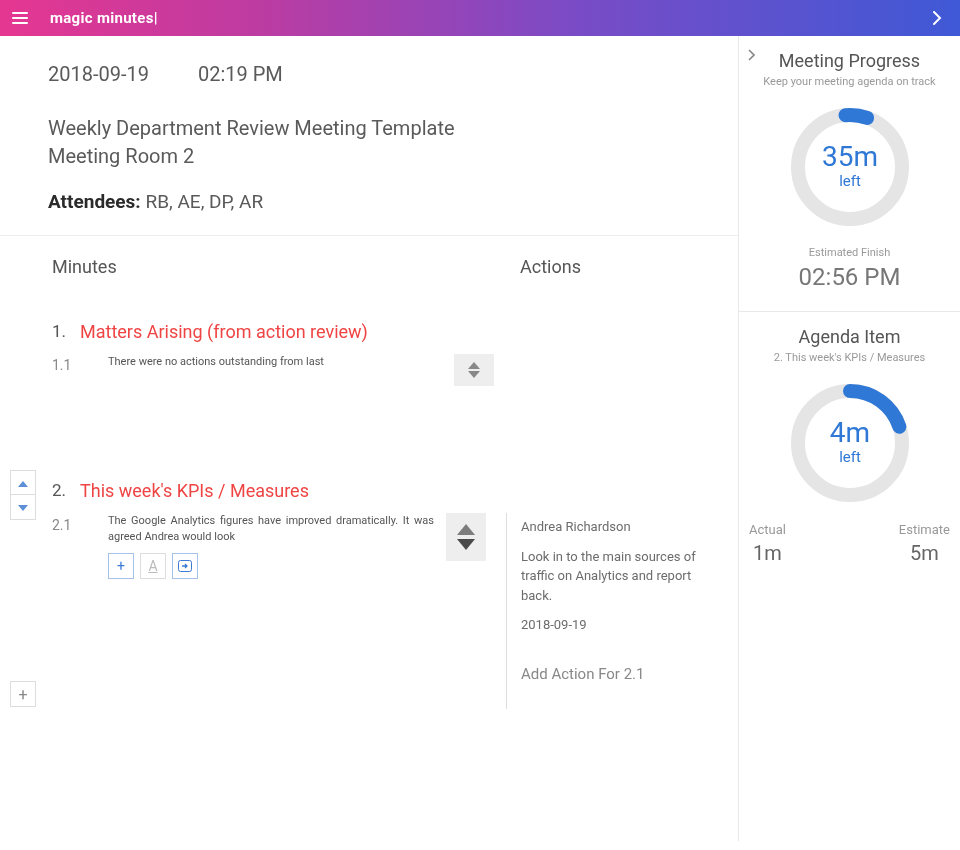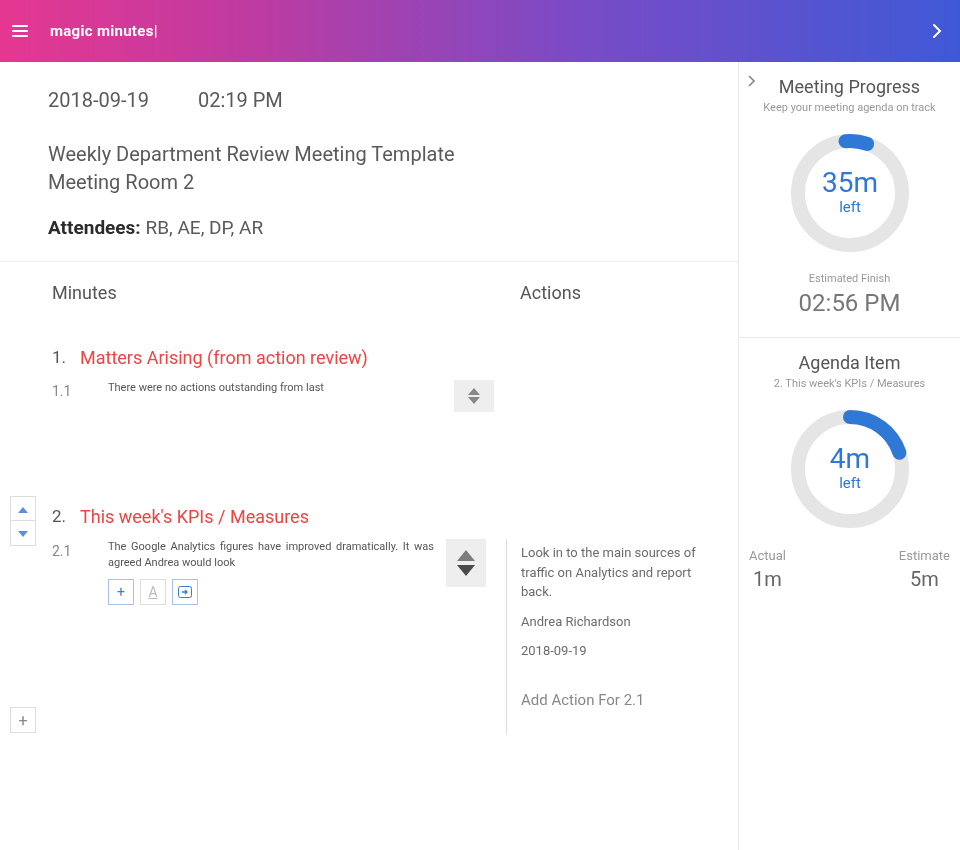"magic minutes|" .appbar { height: 62px -> 36px }
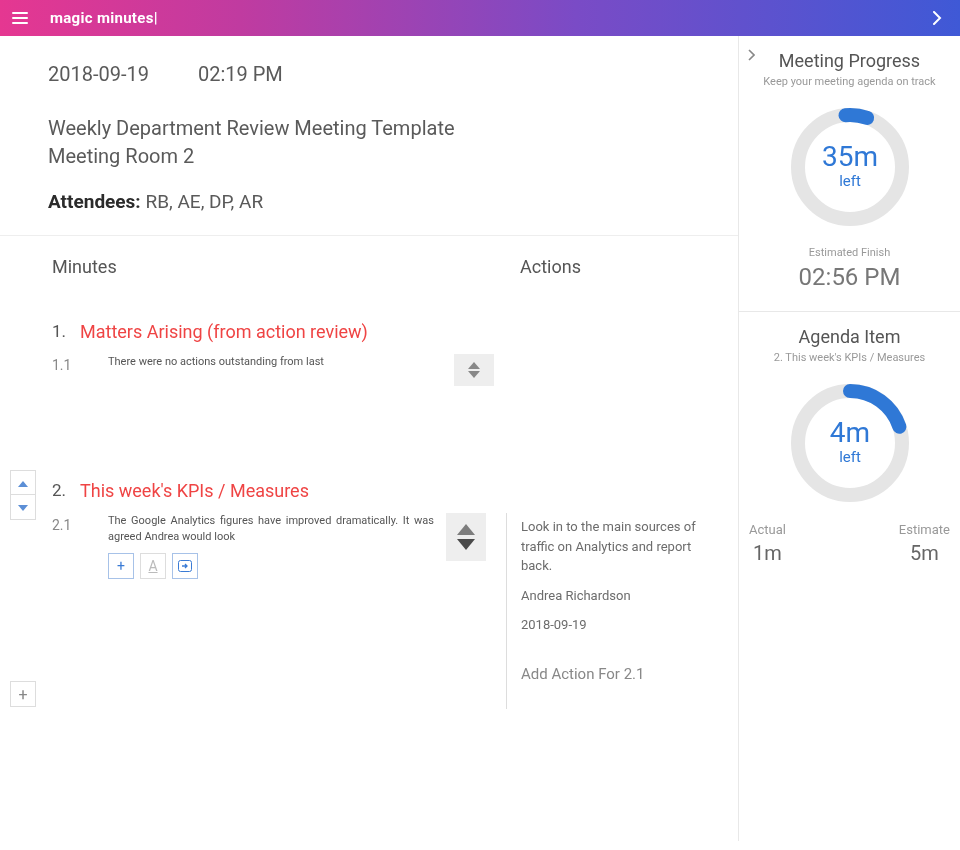"Look in to the main" p { order: before "Andrea Richardson" -> after "Andrea Richardson" }
